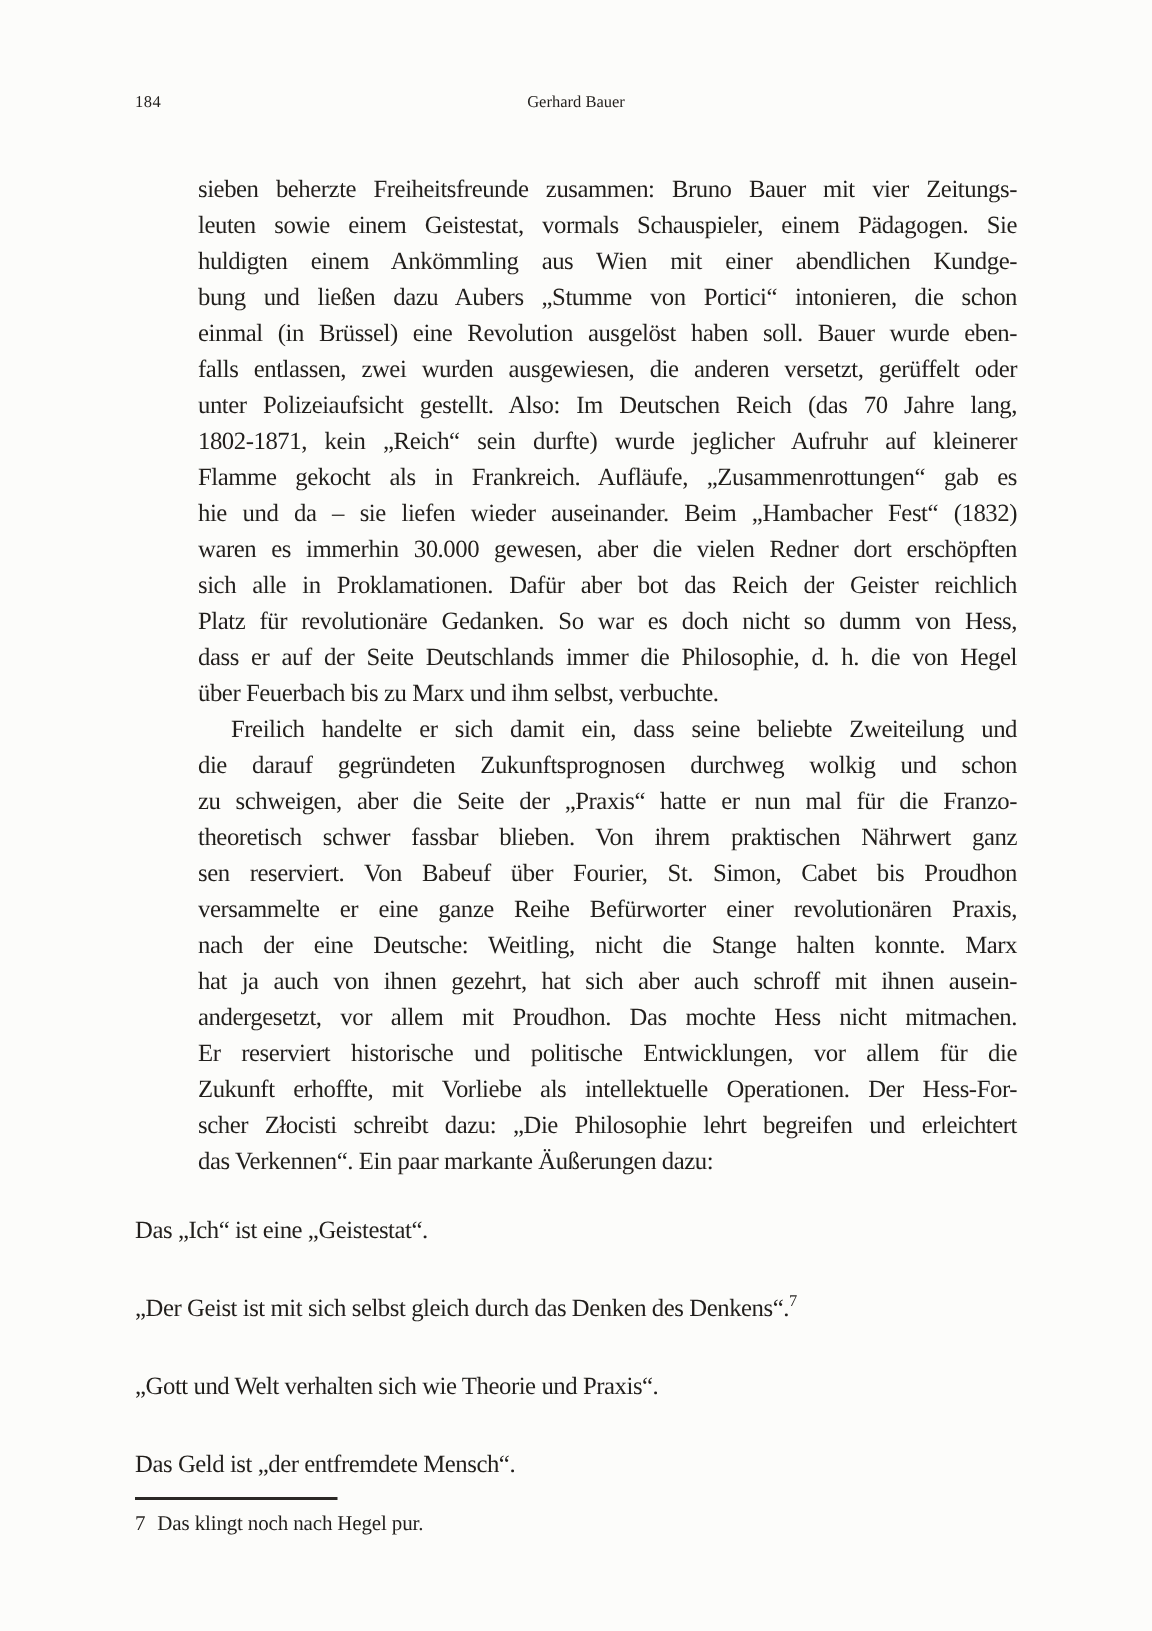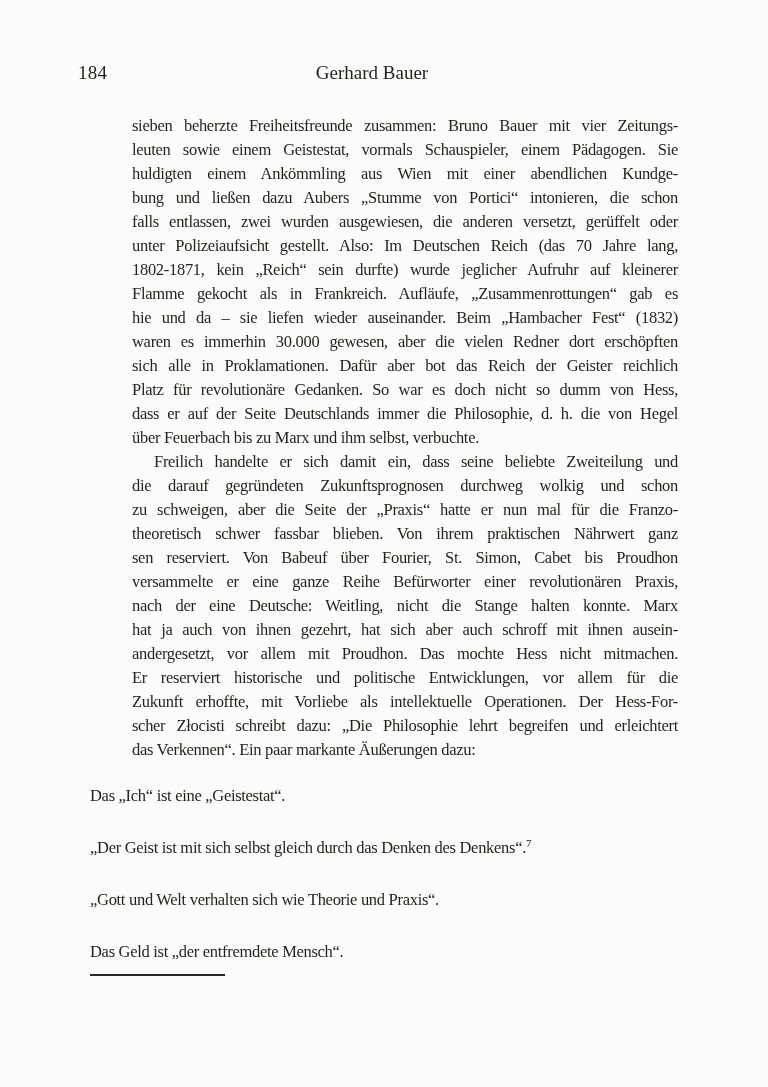"184" .header { font-size: 19px -> 11px; left: 78px -> 90px }
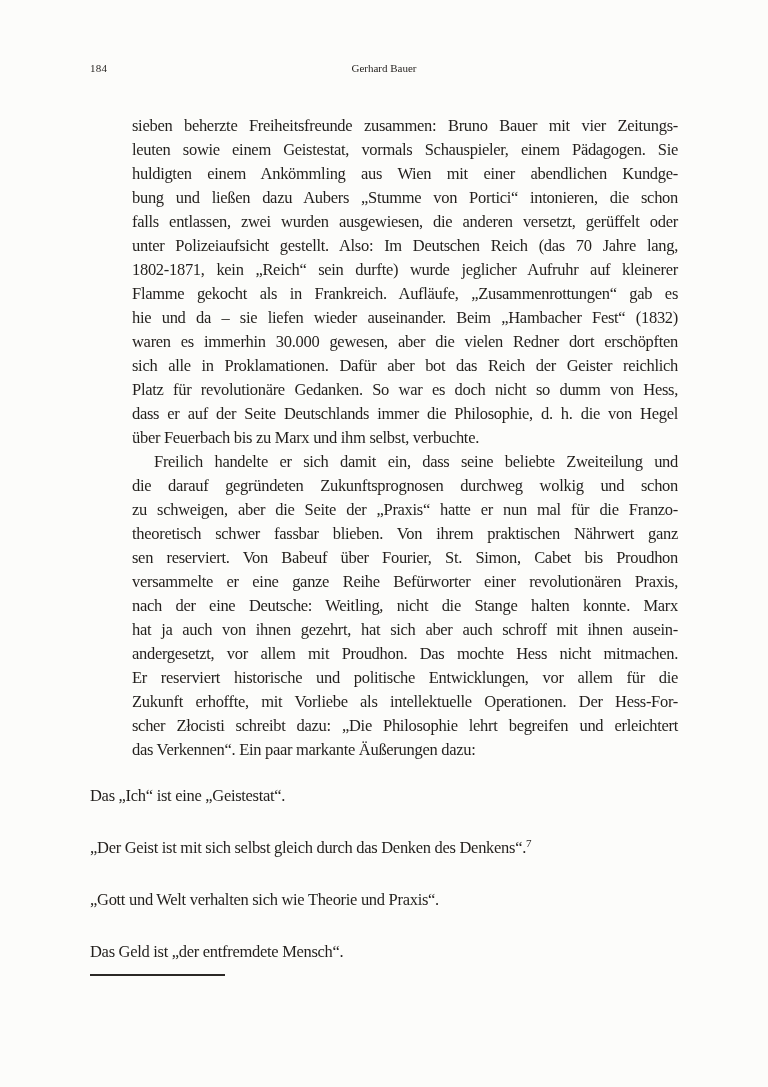"einmal (in Brüssel) eine Revolution" div.line { html: none -> <div>einmal (in Brüssel) eine Revolution ausgelöst haben soll. Bauer wurde eben-</div> }
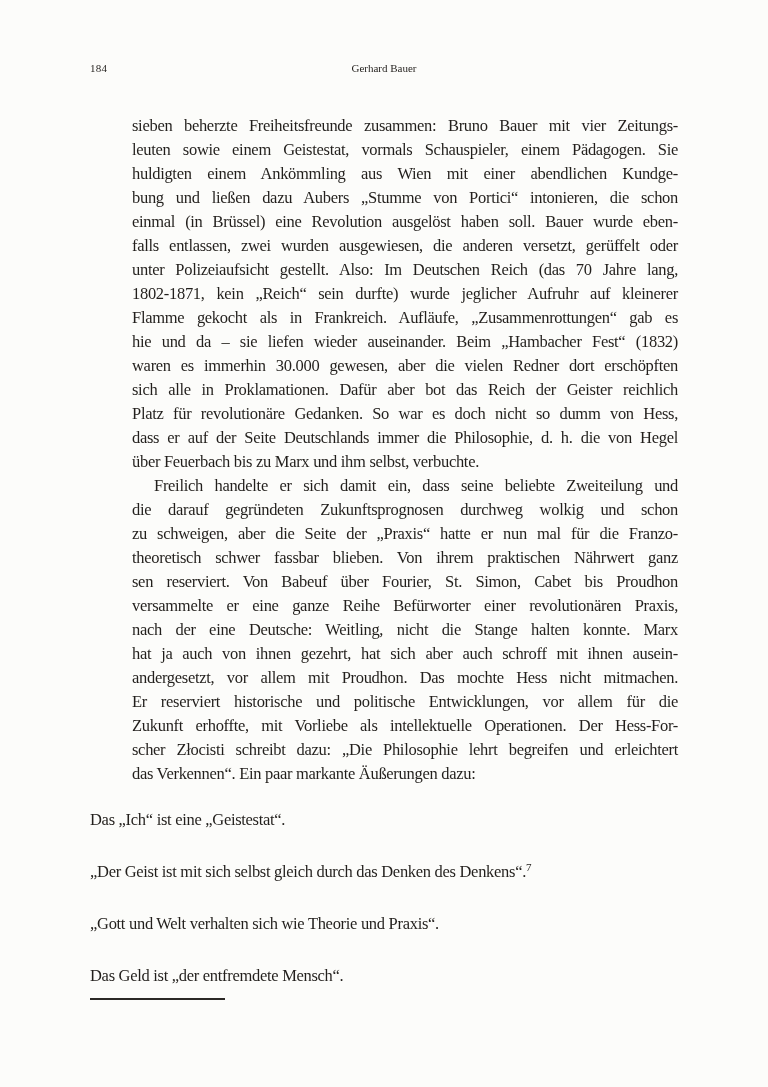"7 Das klingt noch nach" div.footnote-text { html: none -> <div> <span>7</span><span>Das klingt noch nach Hegel pur.</span> </div> }
